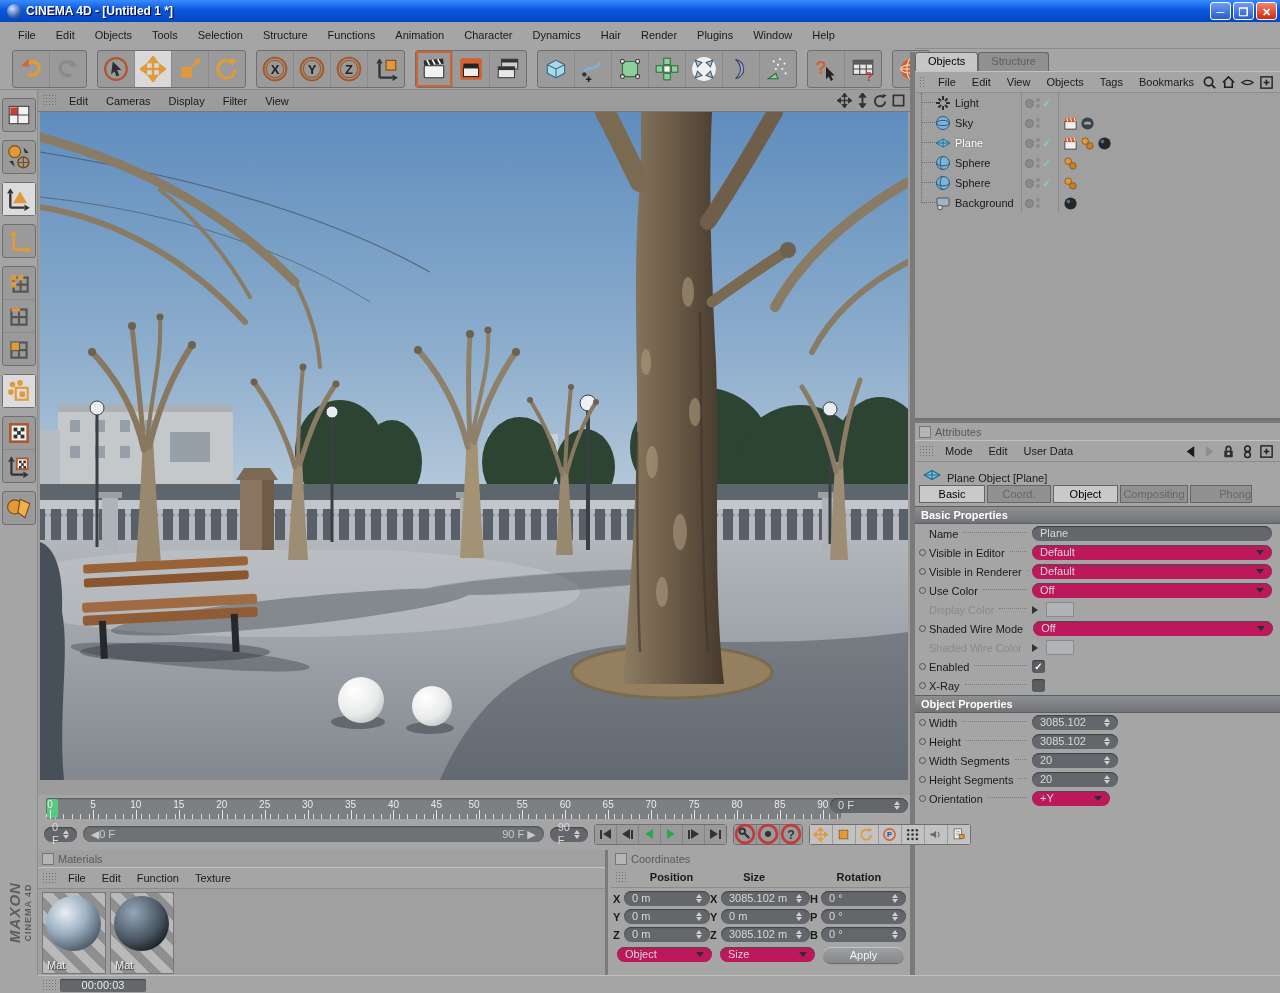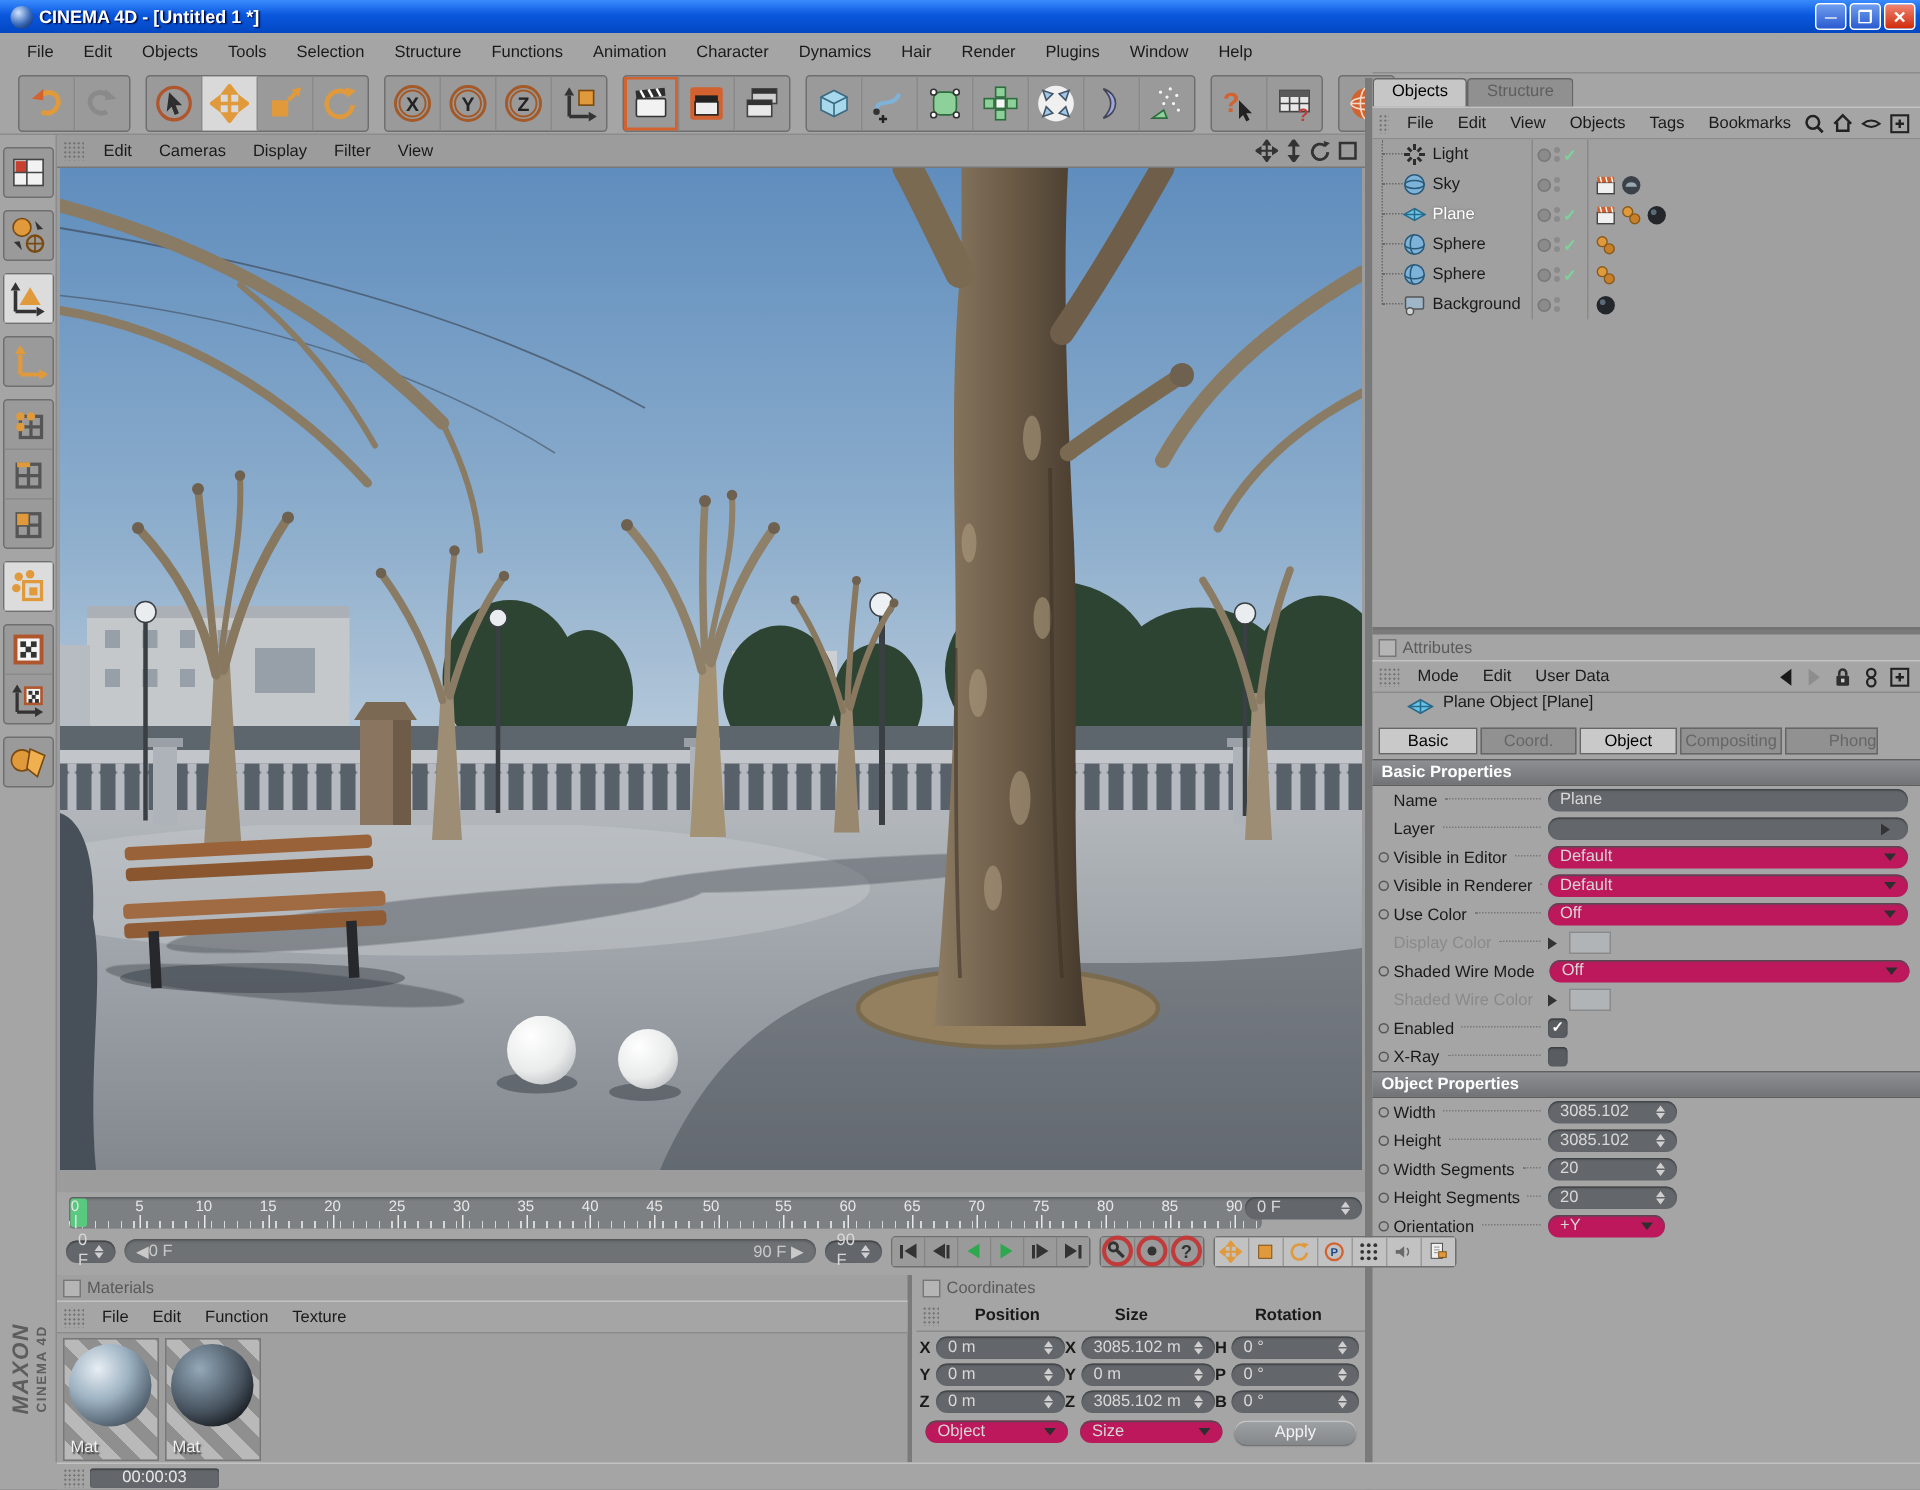"Plane Object [Plane]" #attr-objrow { align-items: flex-start -> flex-end; padding-left: 23px -> 8px }
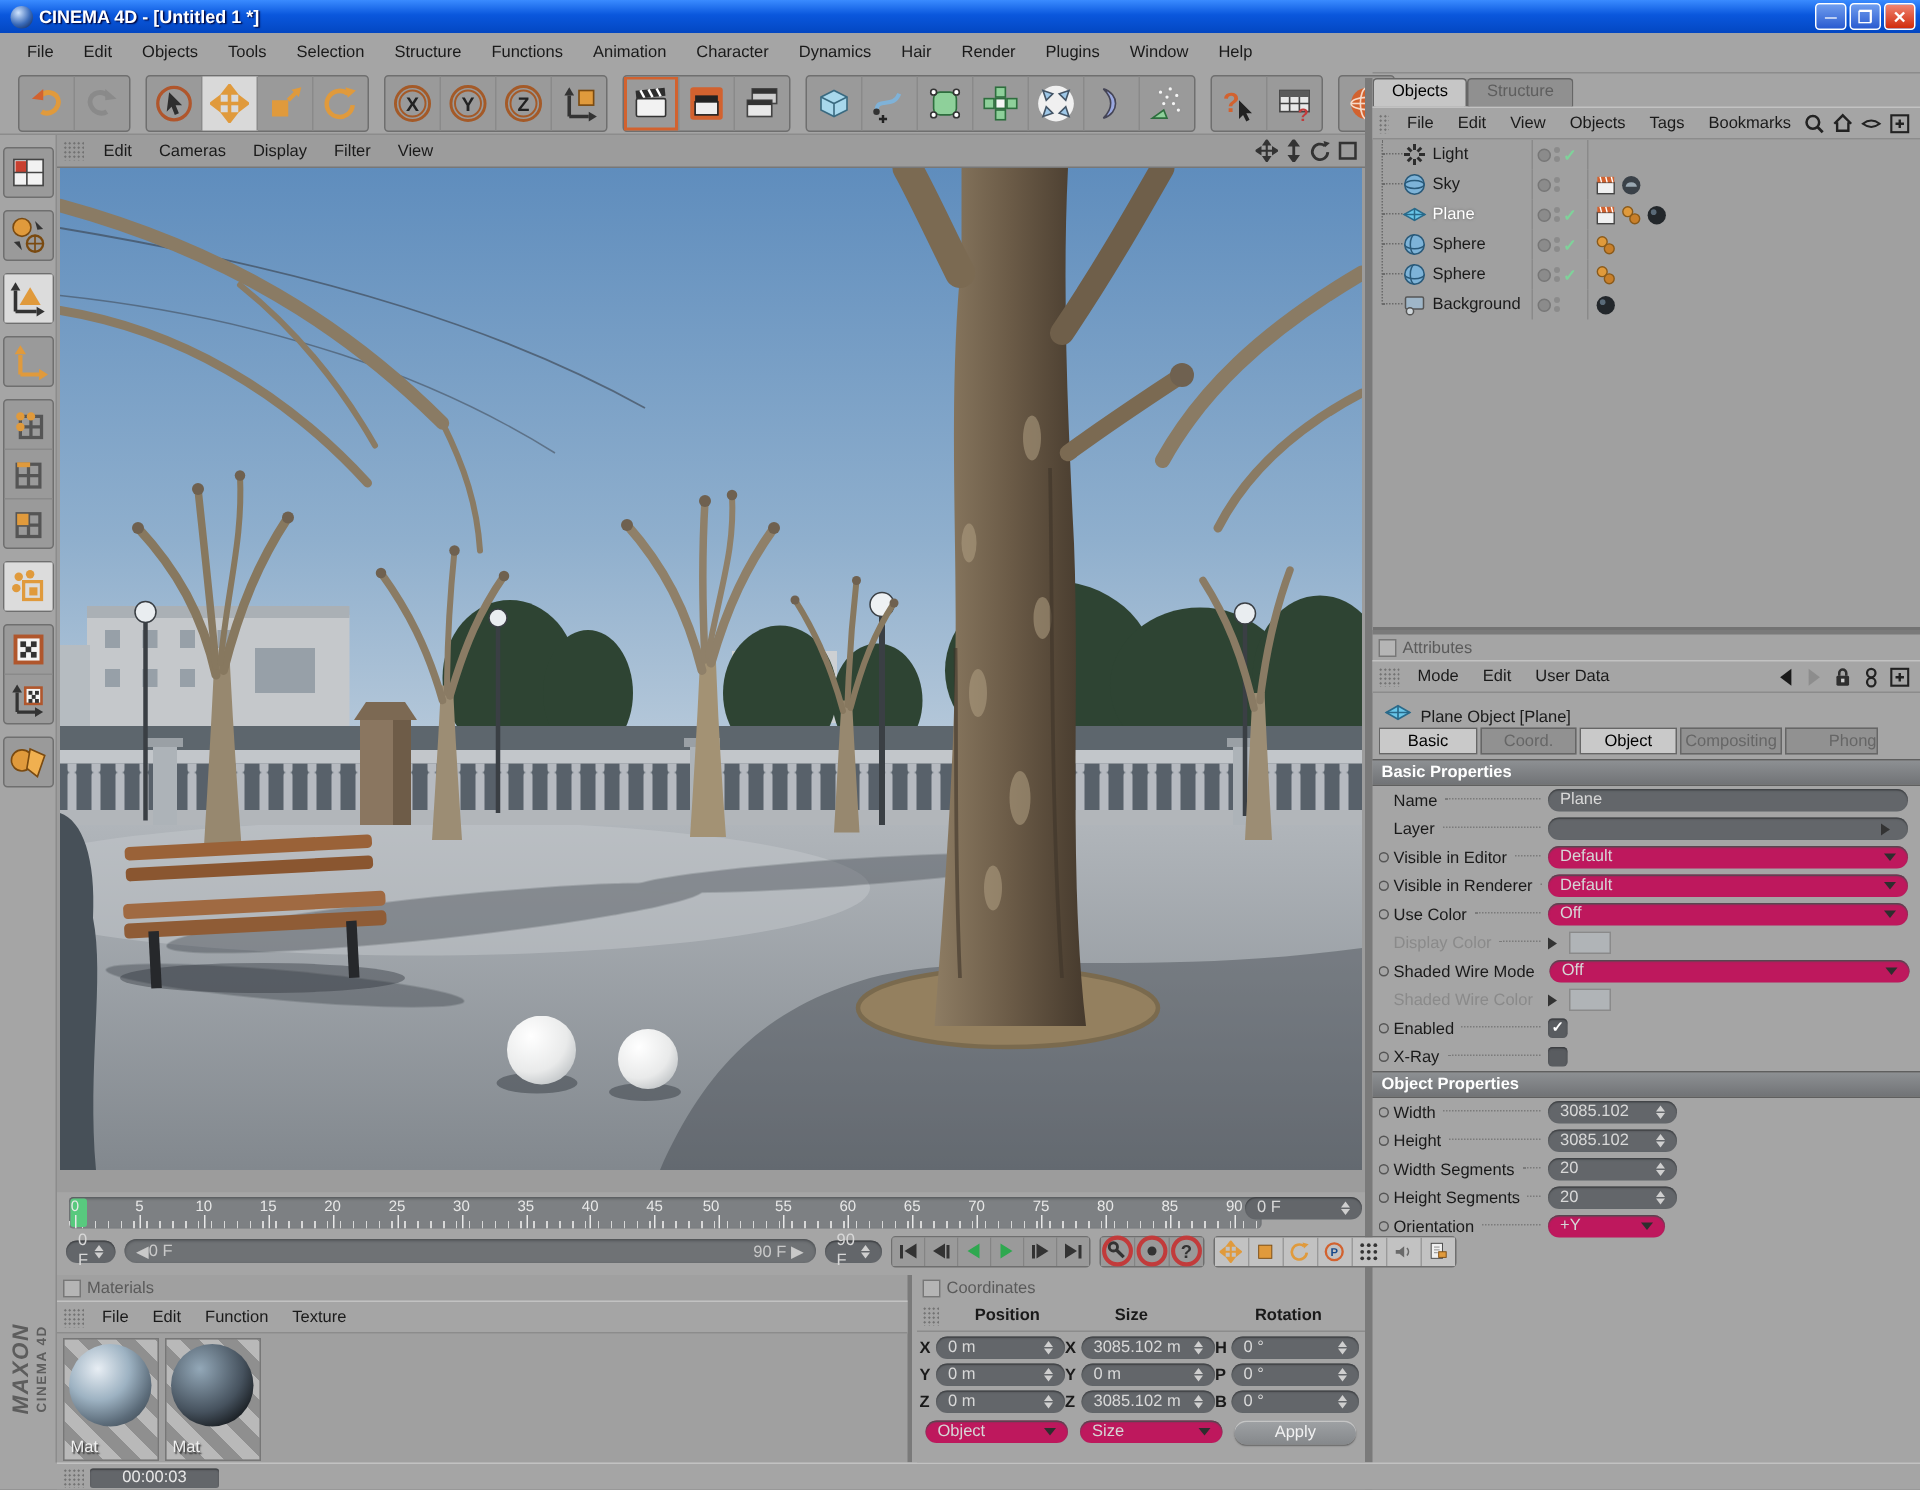"Layer" div.prow { html: <div> <span></span> <span>Layer</span> <span></span> <span> <div> <span></span> </div> </span> </div> -> none }
